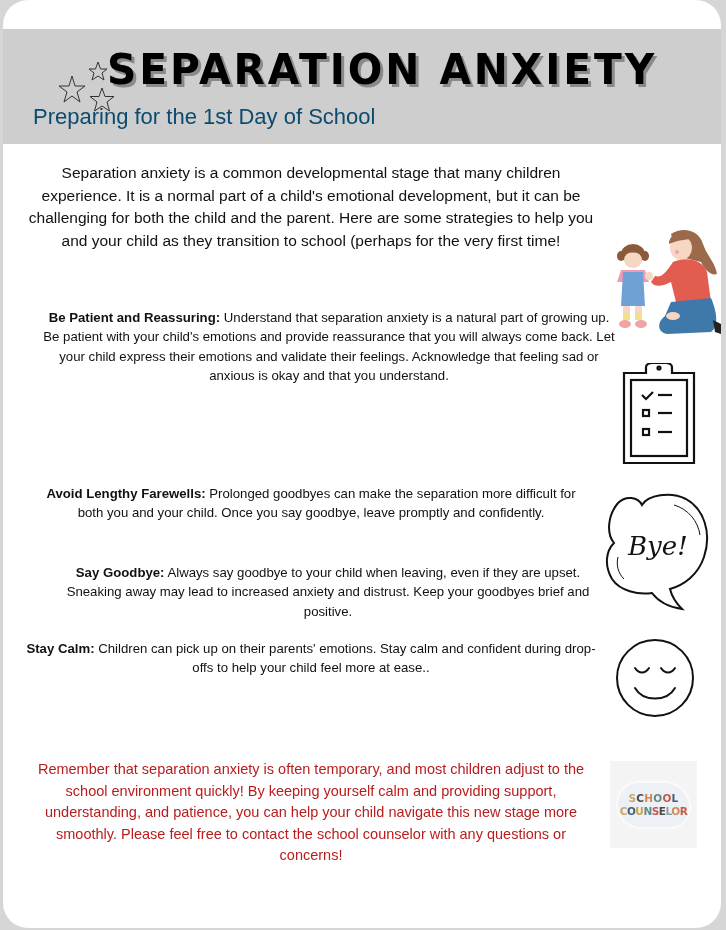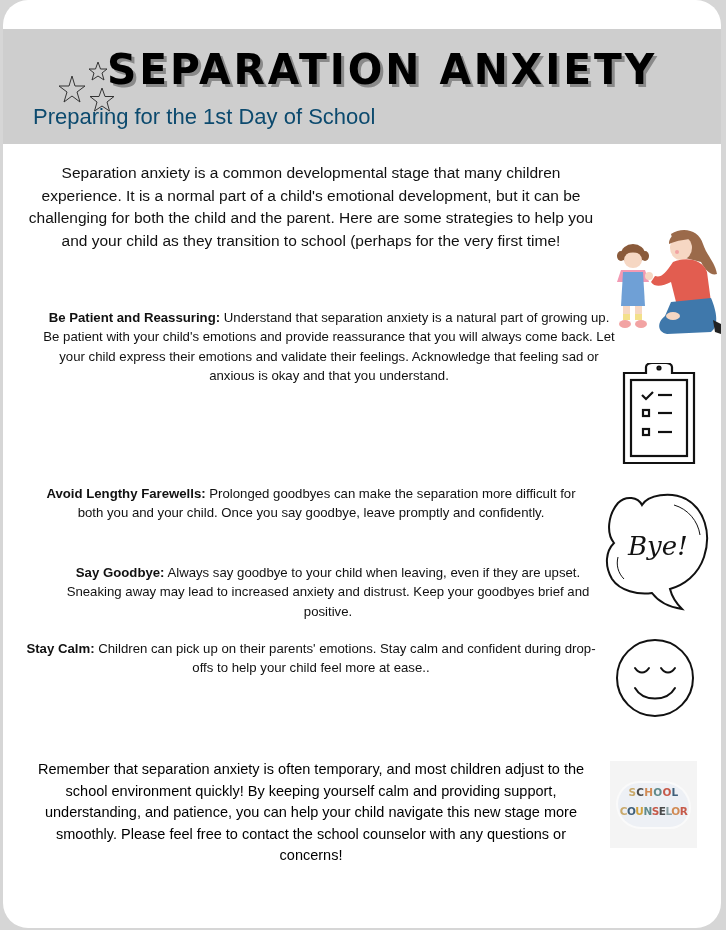"Remember that separation anxiety is" .closing { color: #000000 -> #b91c1c }
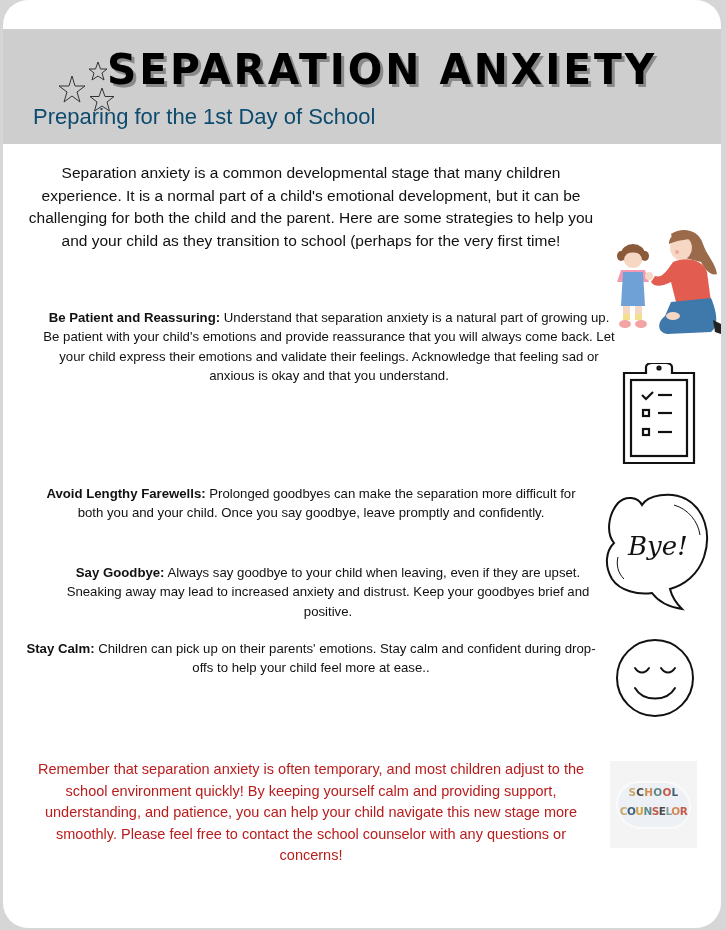"SCHOOL" div.txt { top: 25px -> 31px }
